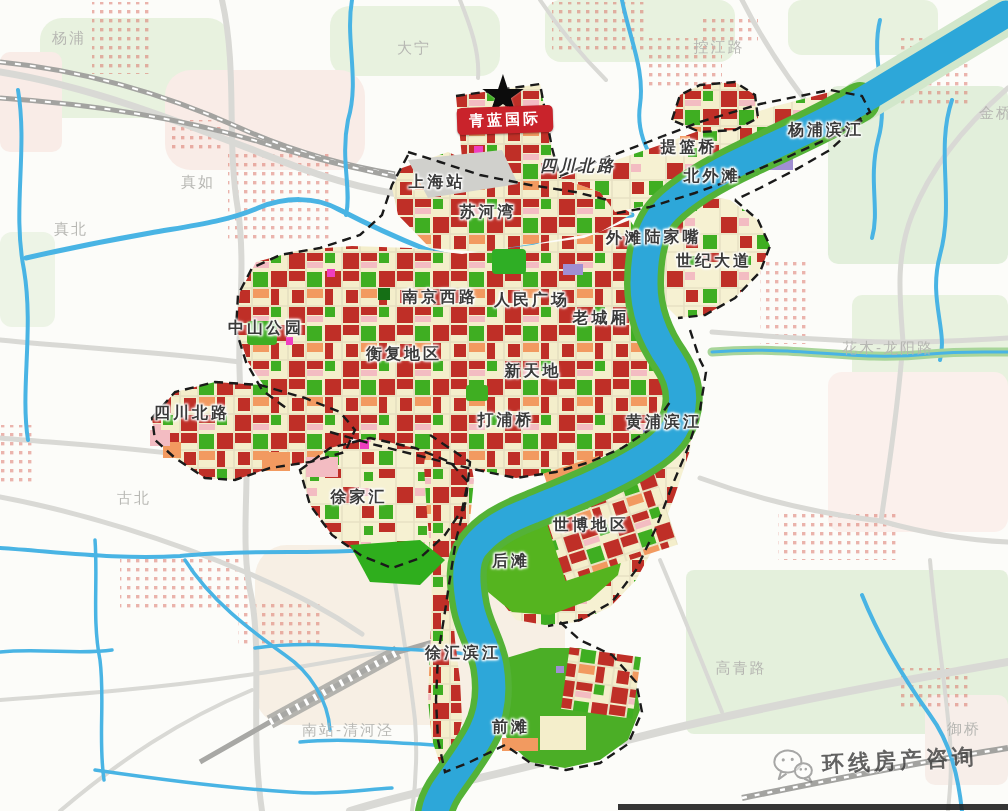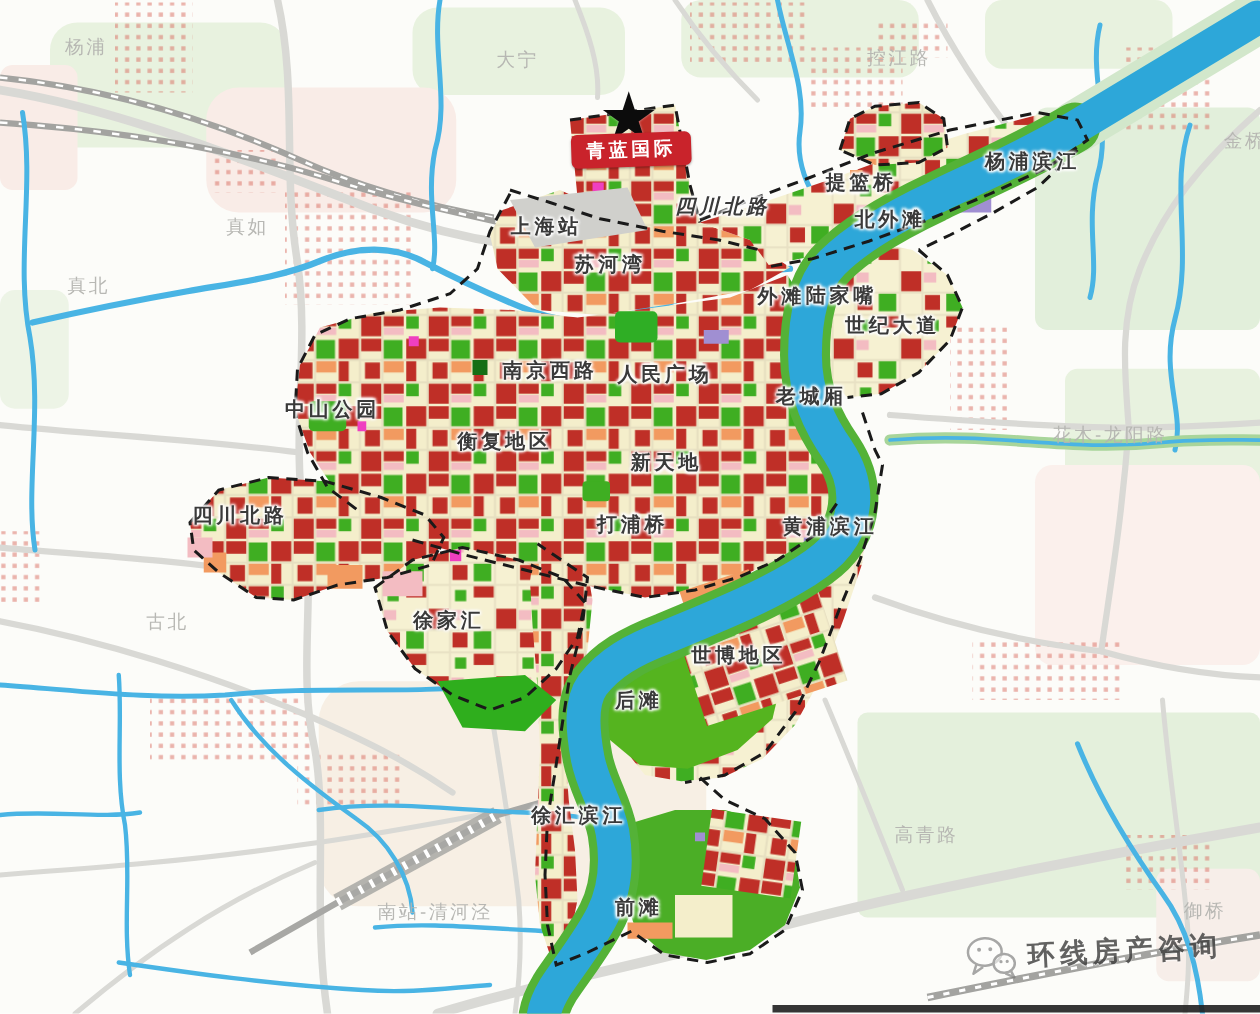"老城厢" div.lbl { margin-left: 48px -> none }
